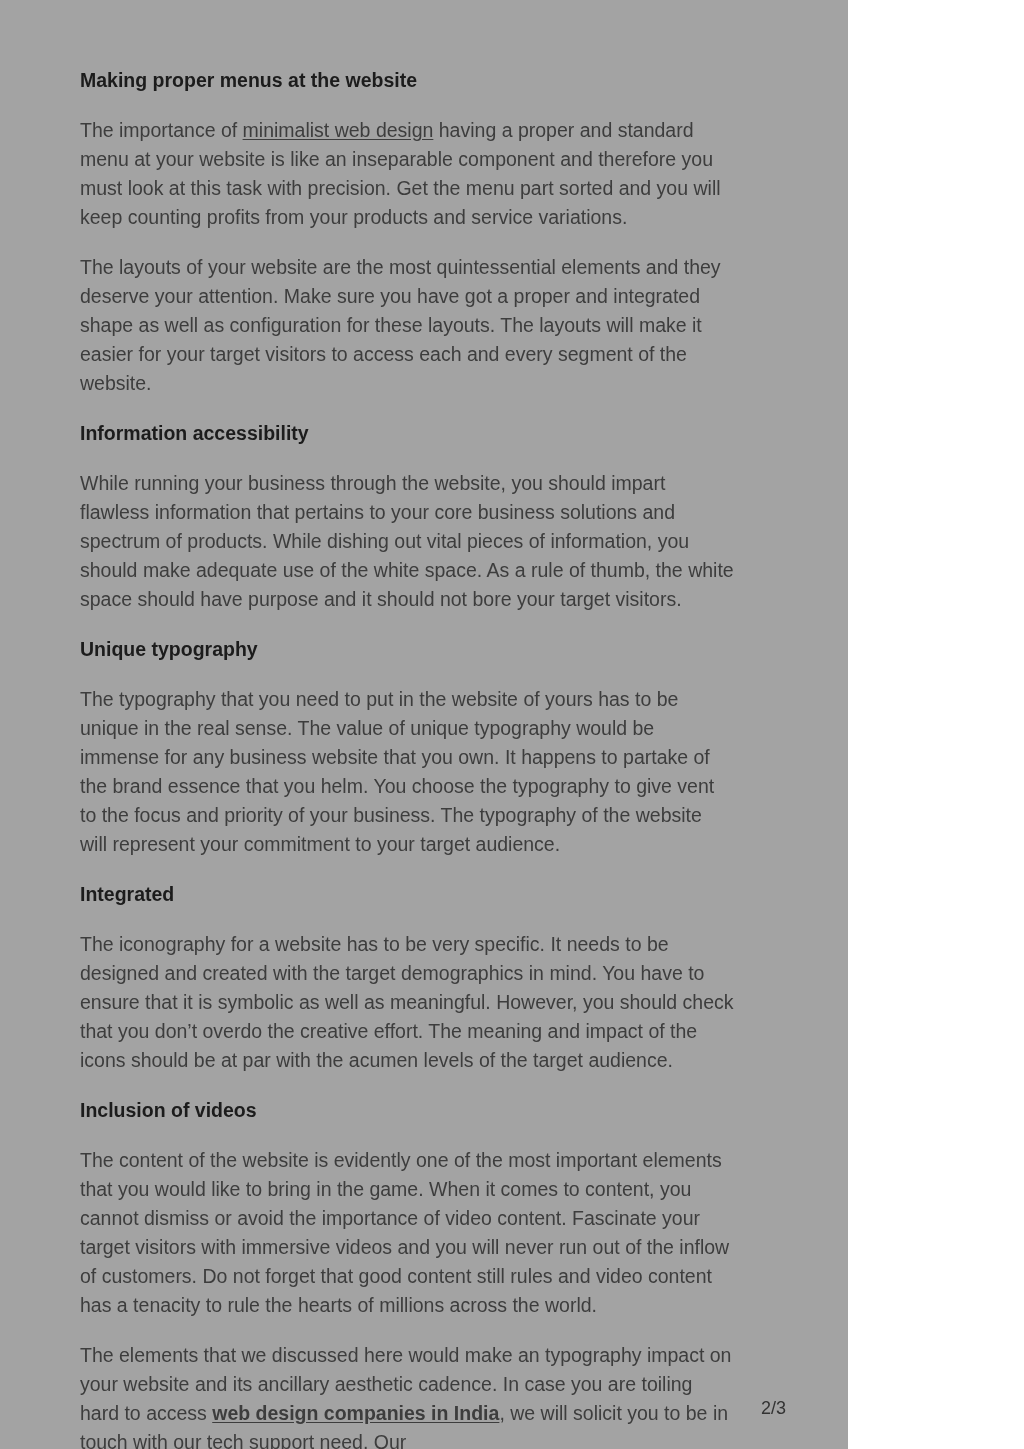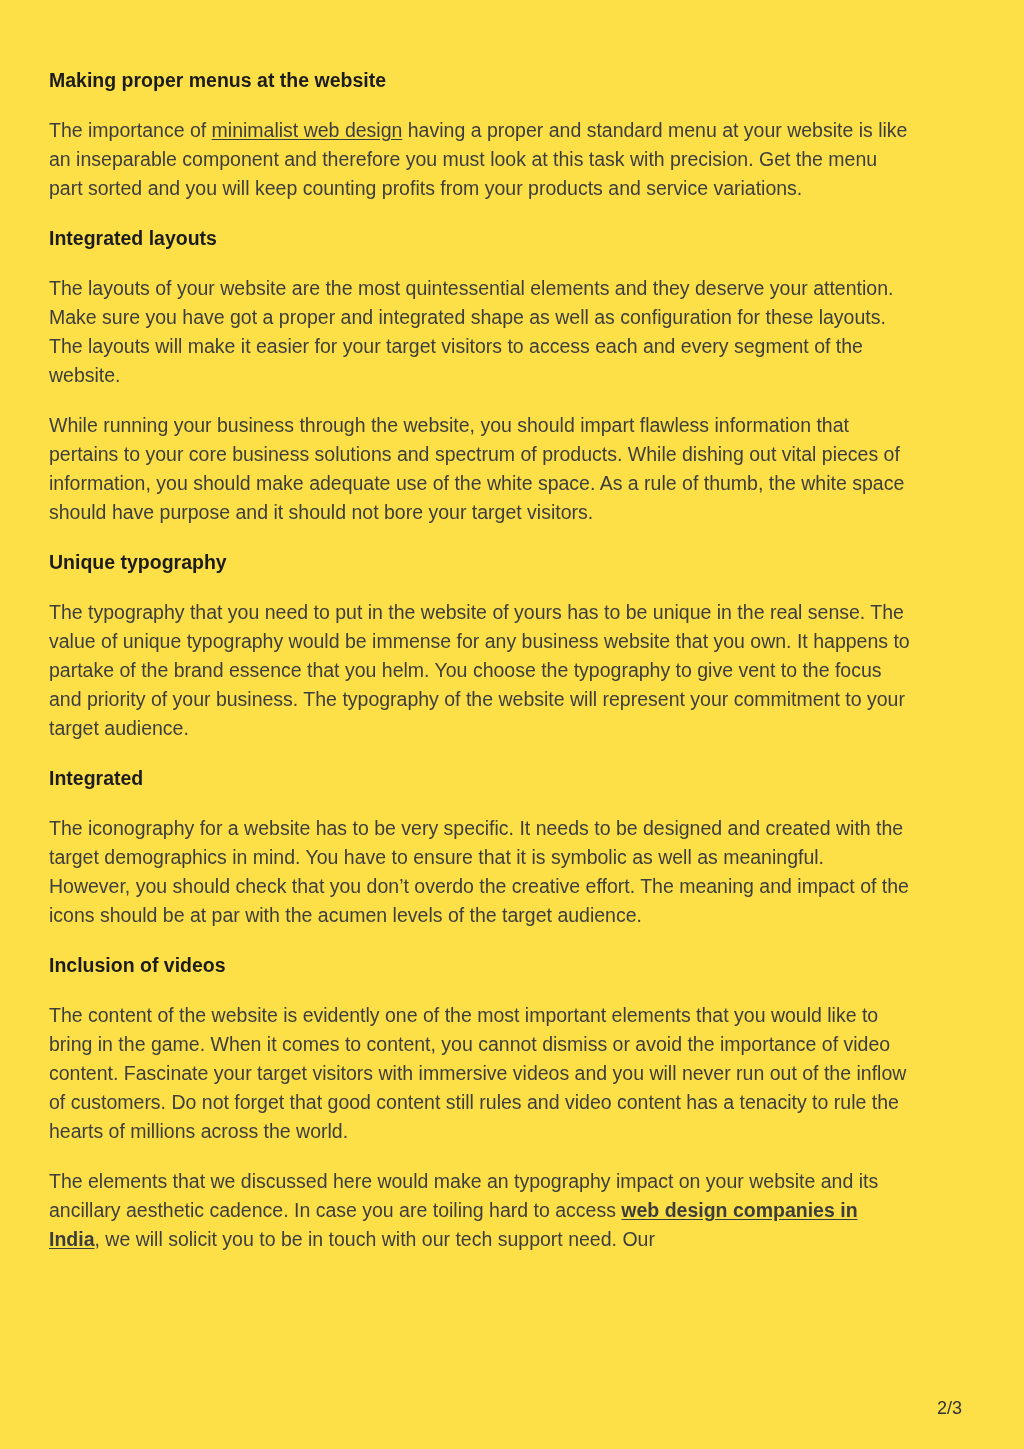"Making proper menus at the" .page { background: #fde047 -> #a3a3a3; padding: 66px 106px 0 49px -> 66px 106px 0 80px; width: 1024px -> 848px }
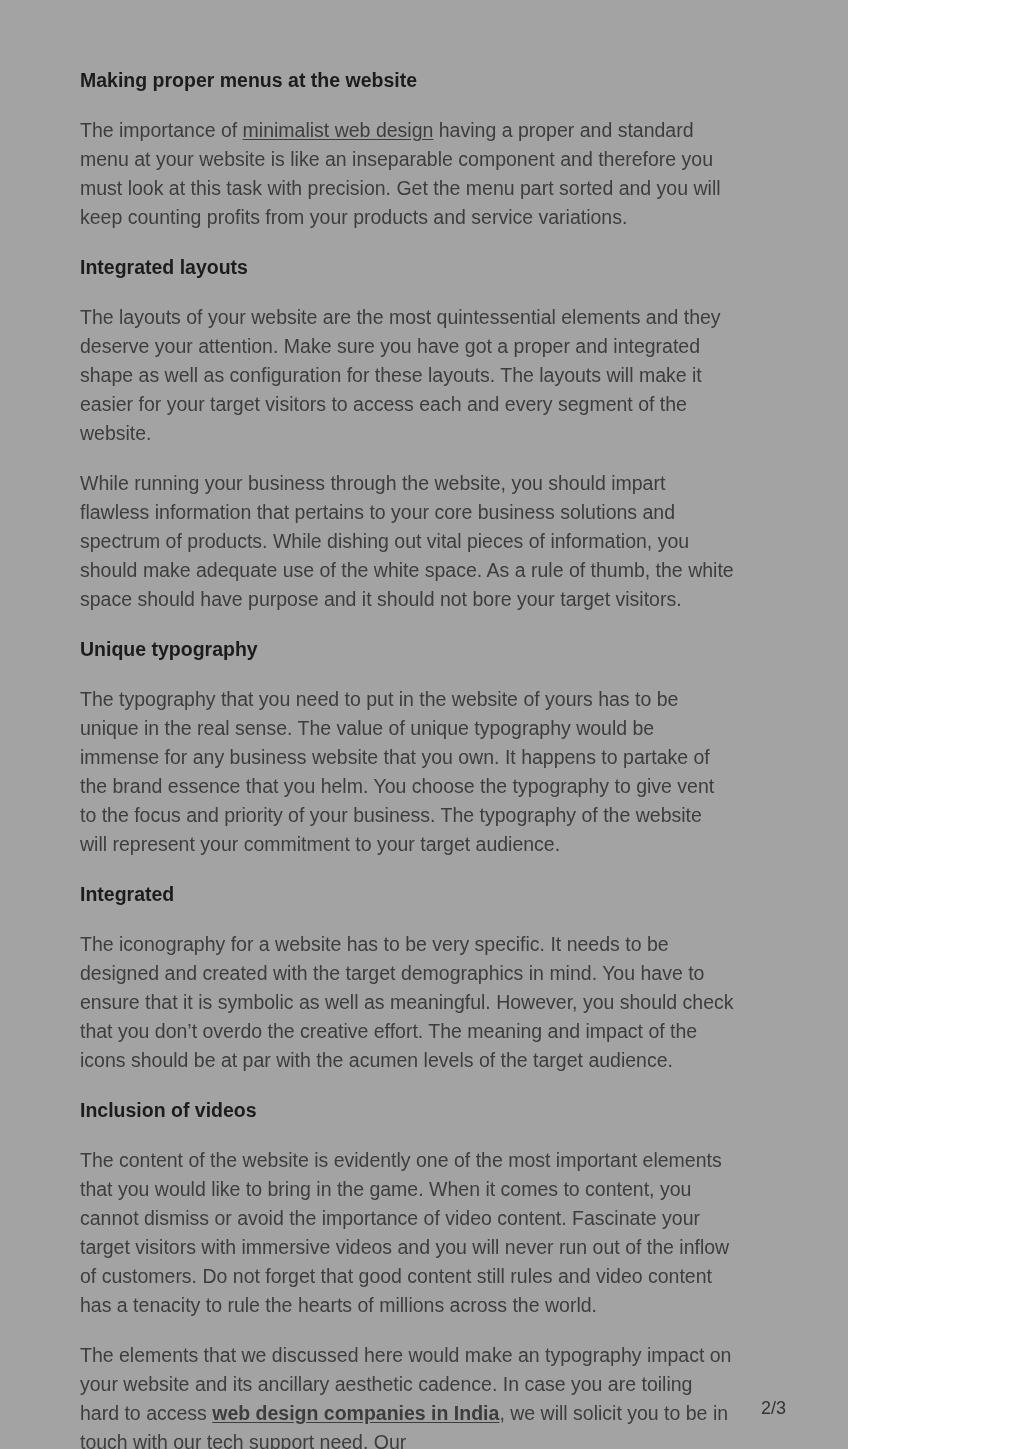"Integrated layouts" h2 { html: <h2>Integrated layouts</h2> -> none }
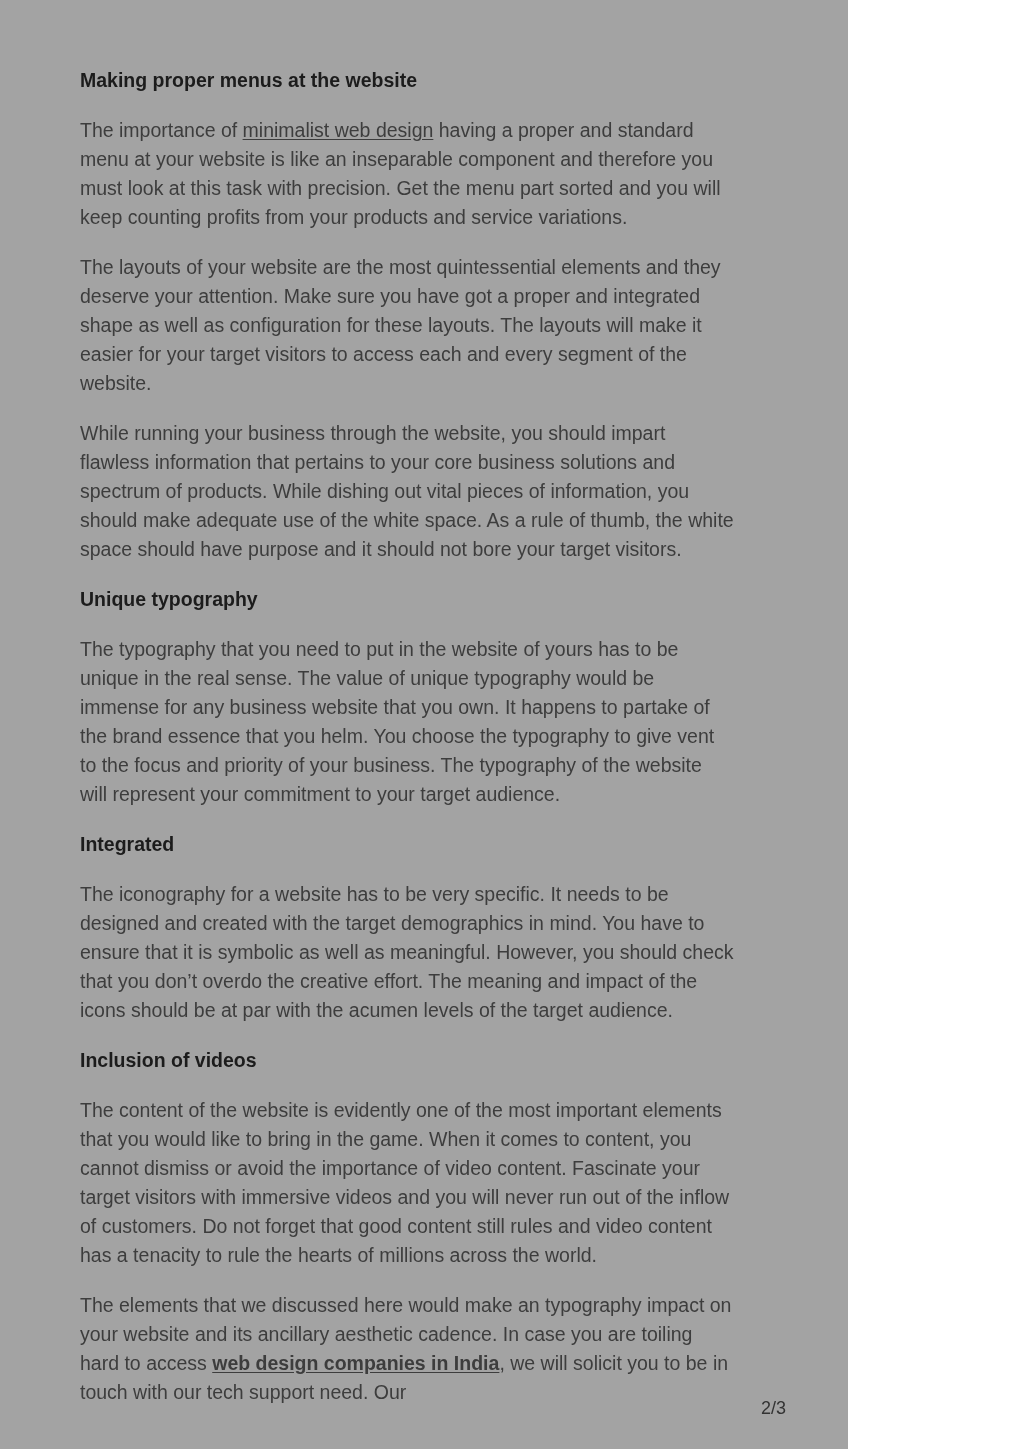"Information accessibility" h2 { html: none -> <h2>Information accessibility</h2> }
